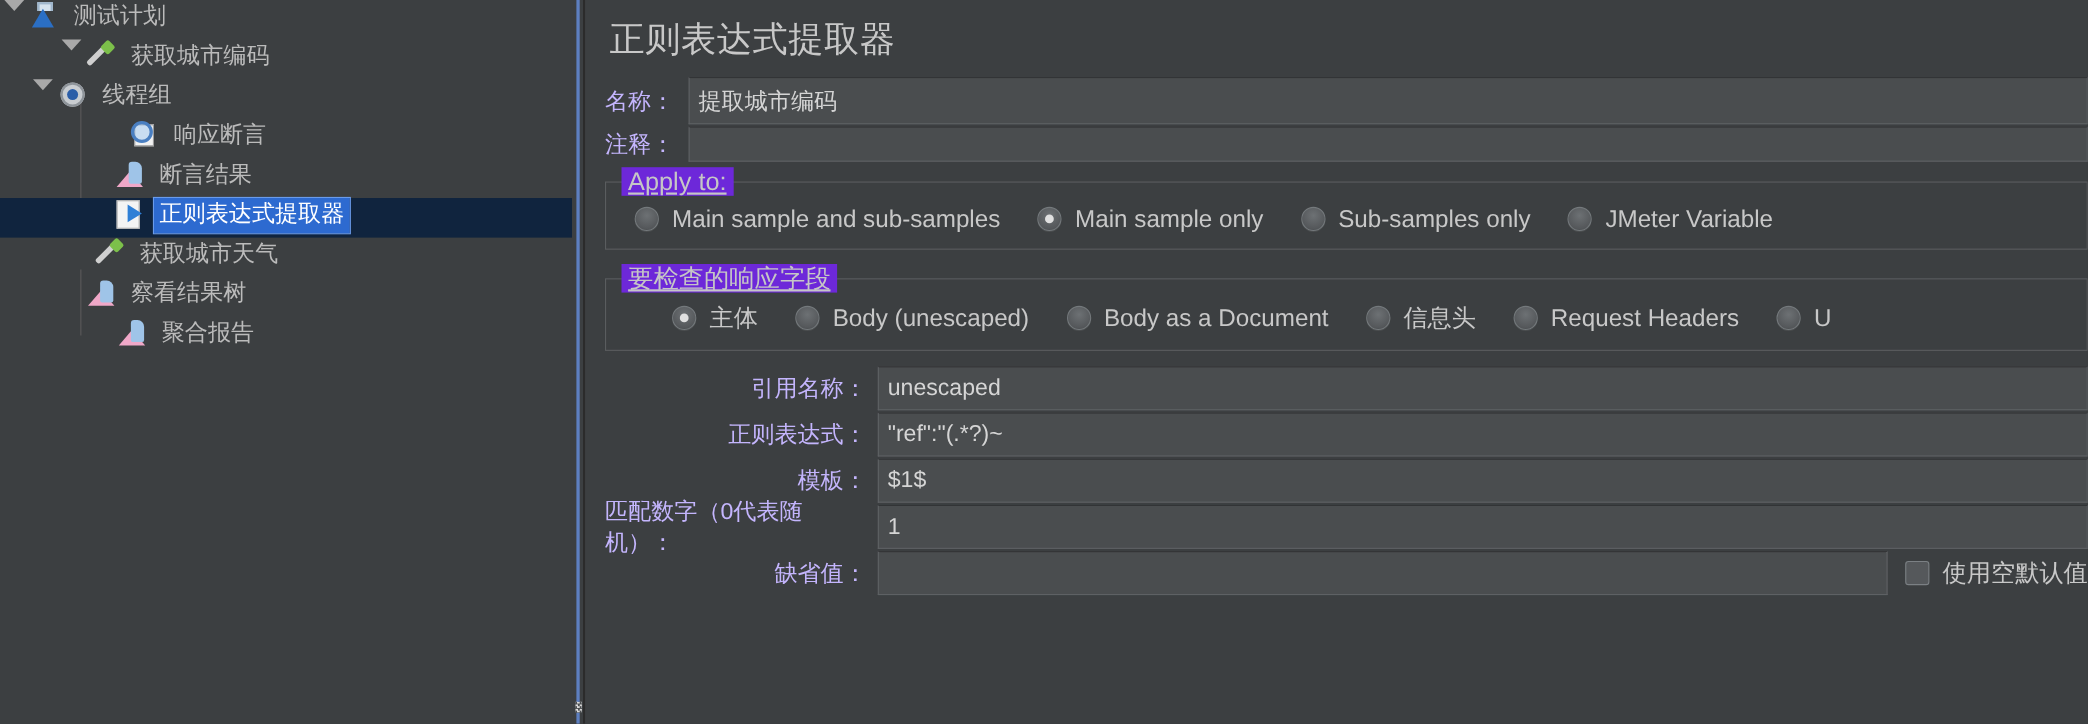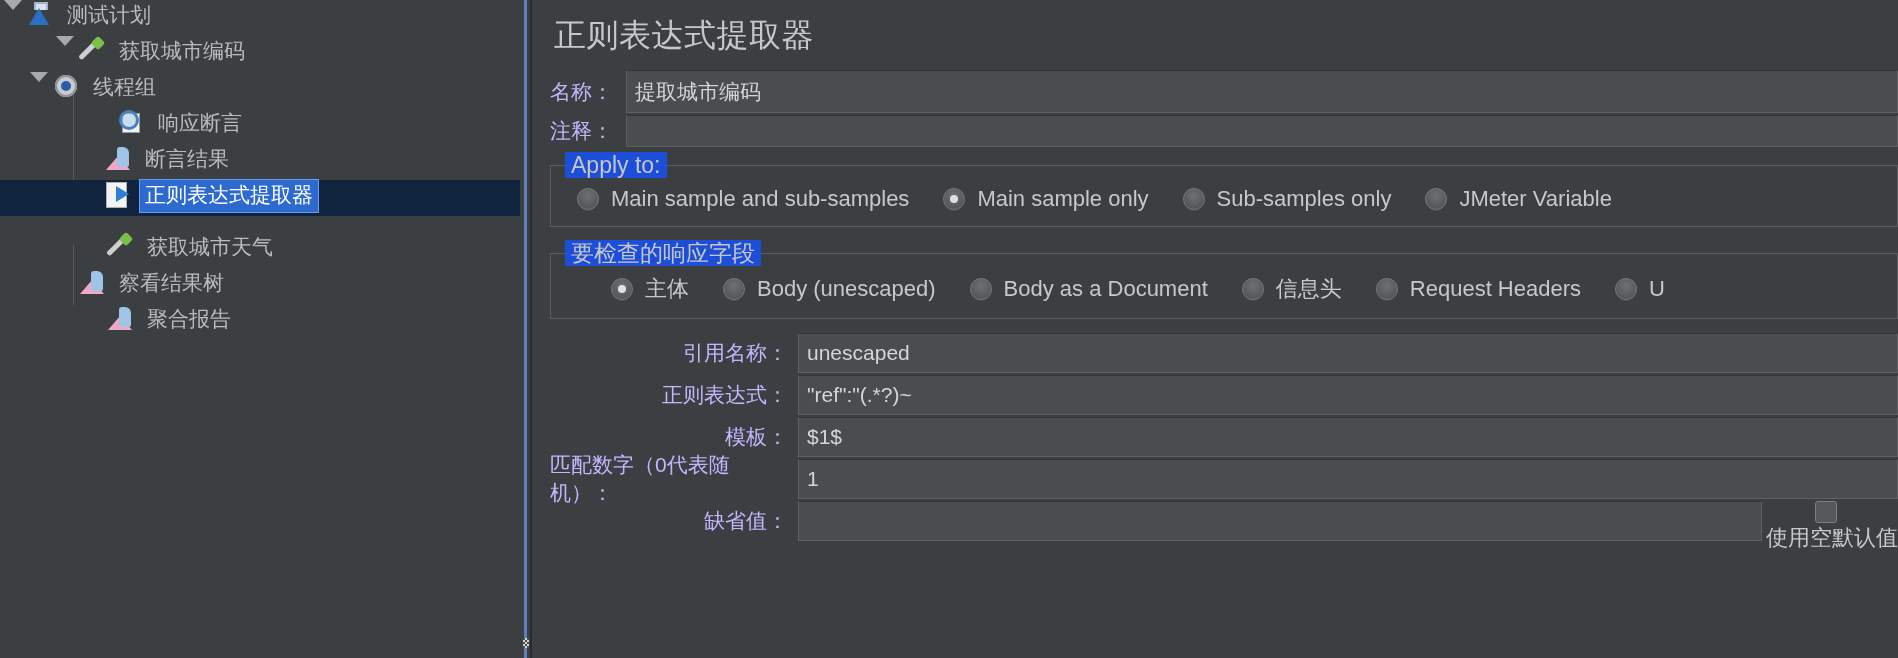"Apply to:" .groupbox > .gtitle { background: #1d4ed8 -> #6d28d9; text-decoration: none -> underline }
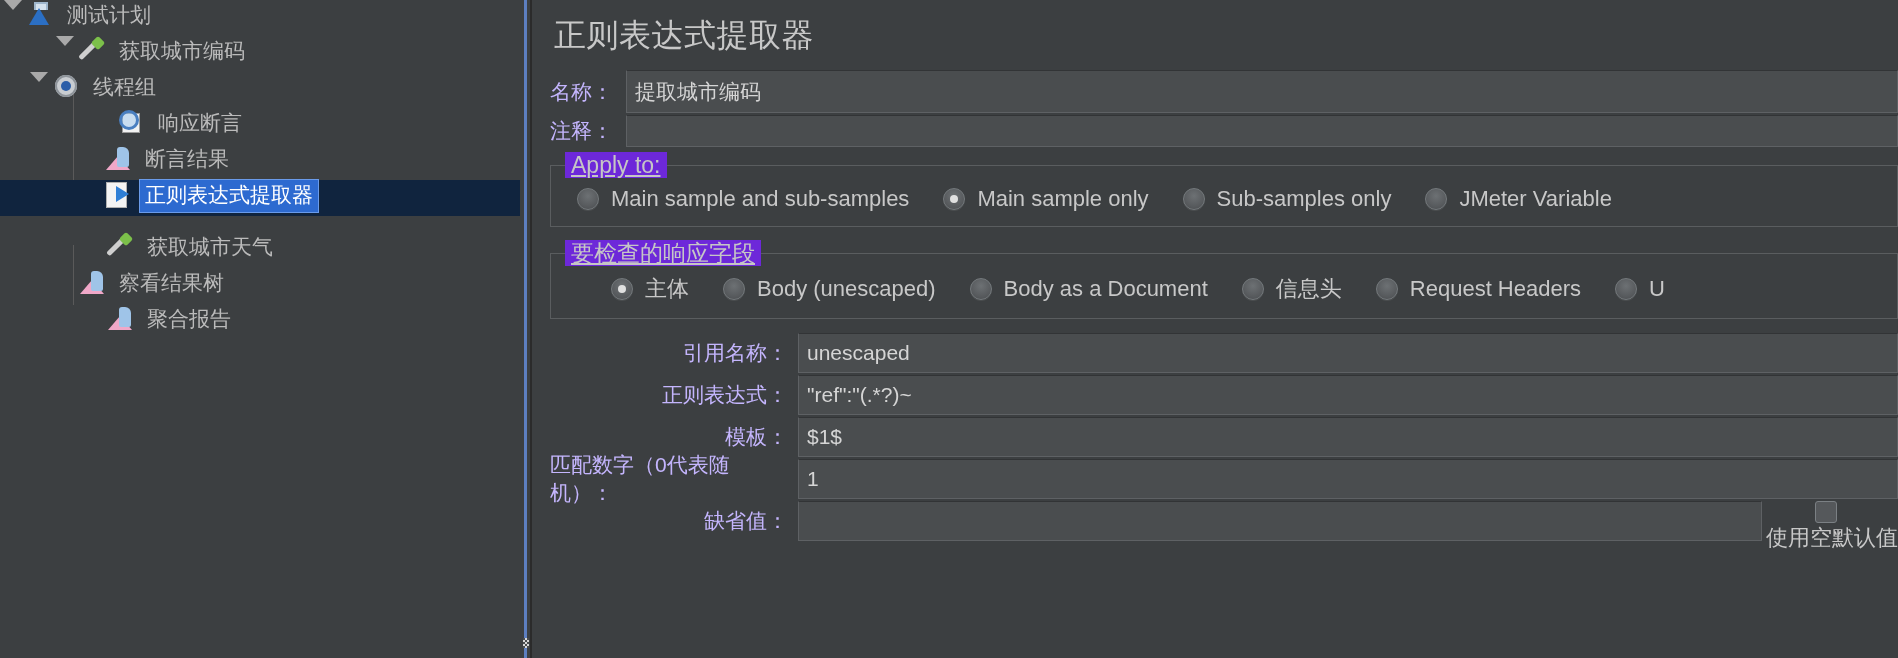"获取城市天气" div.tree-row { margin-top: 16px -> none; padding-left: 80px -> 60px }
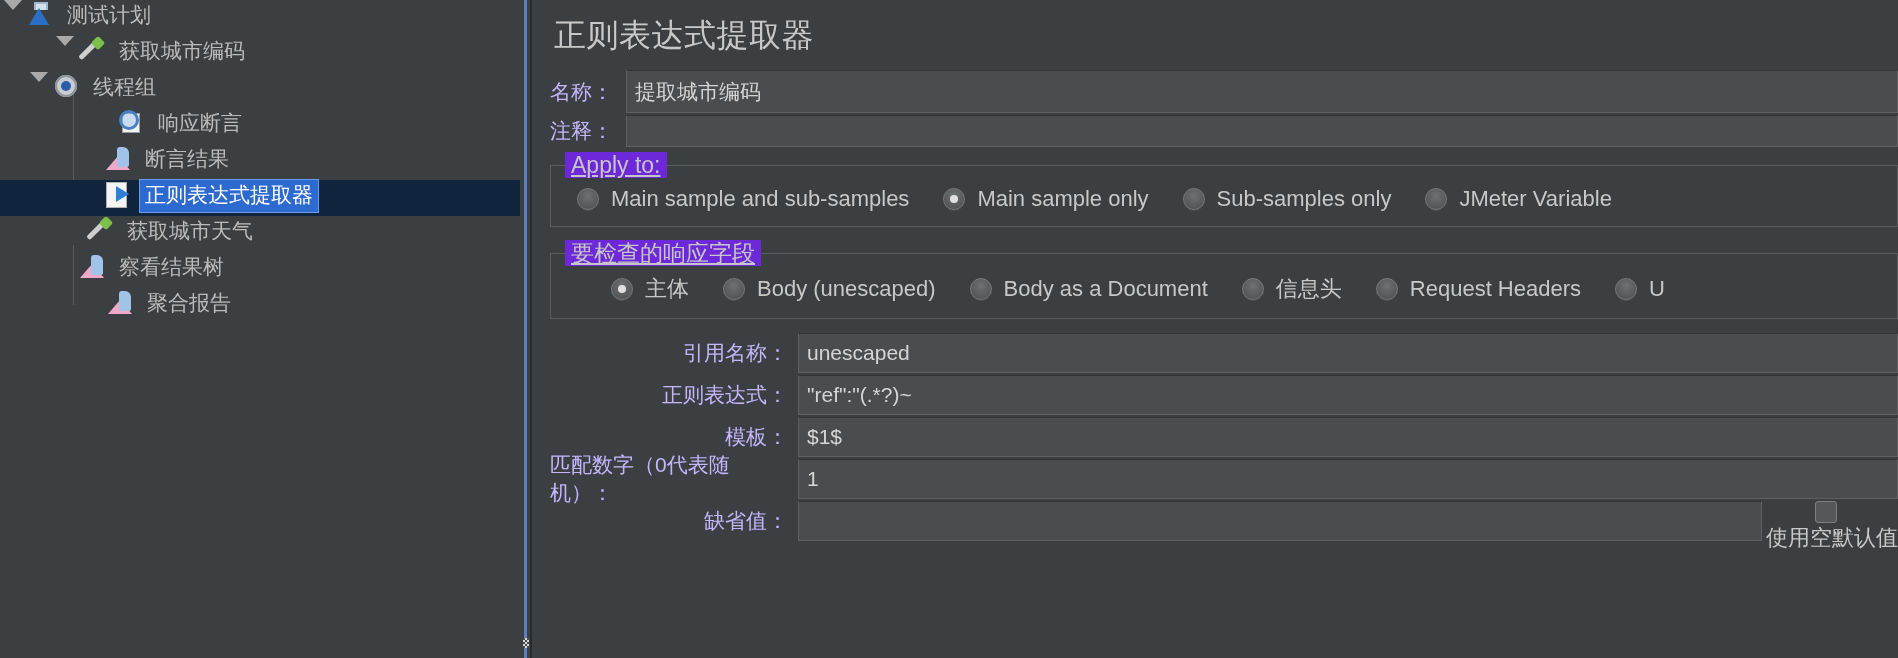"使用空默认值" .checkwrap { flex-direction: column -> none; padding-left: 4px -> 16px }
